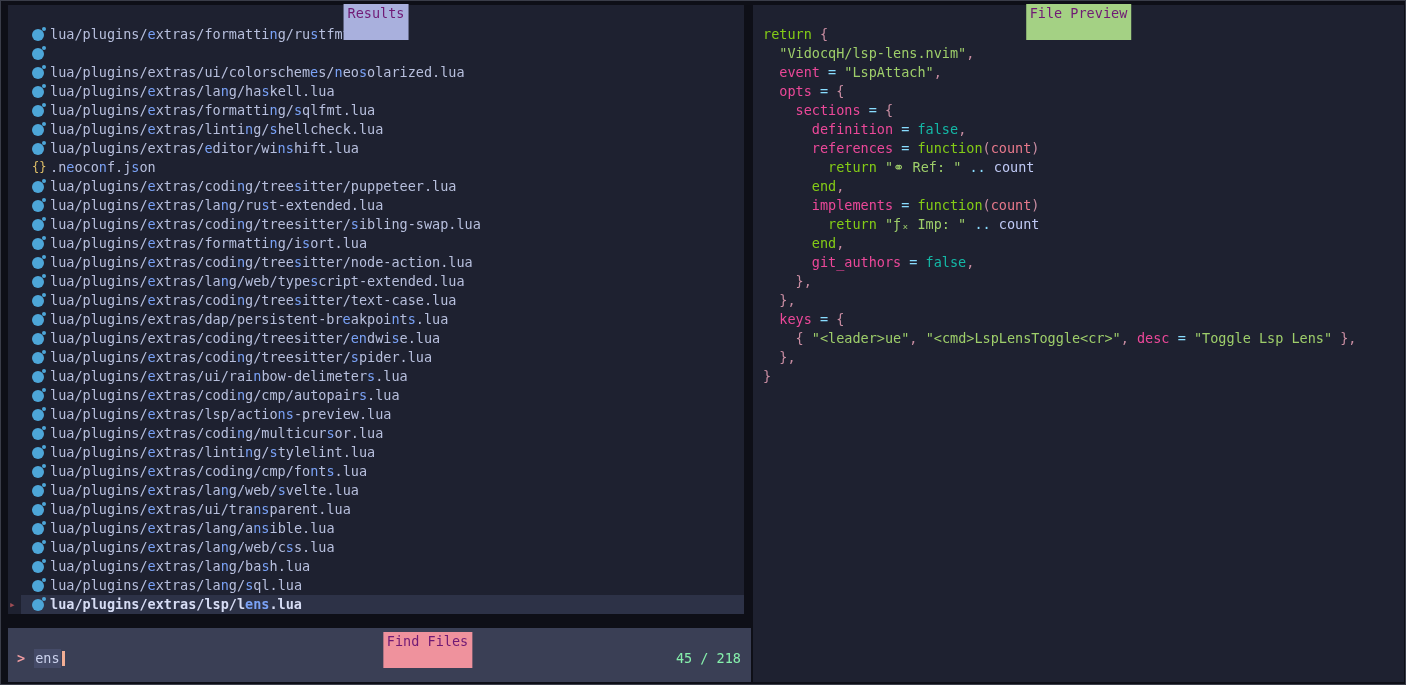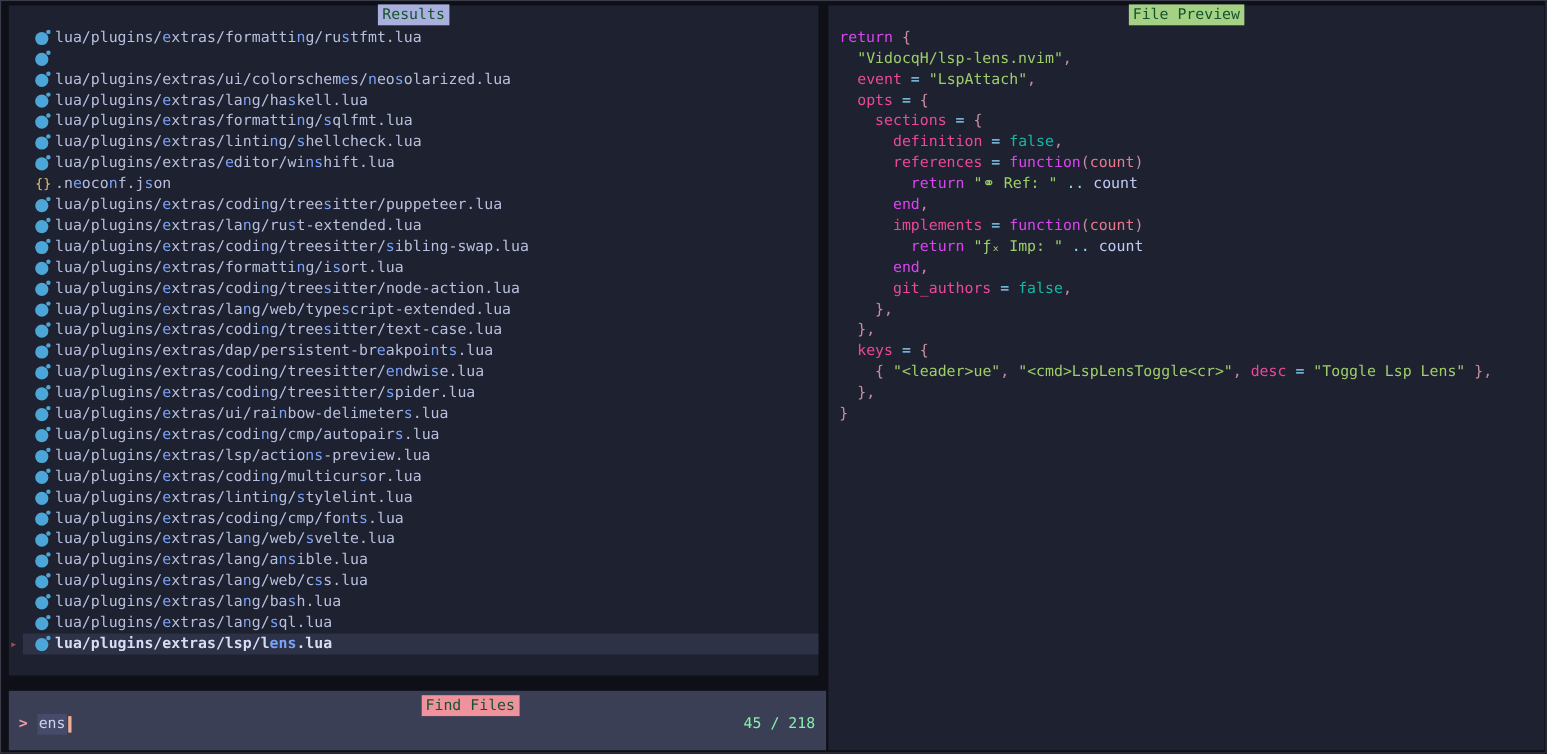"Results" .badge { color: #14532d -> #701a75; height: 19px -> 36px }
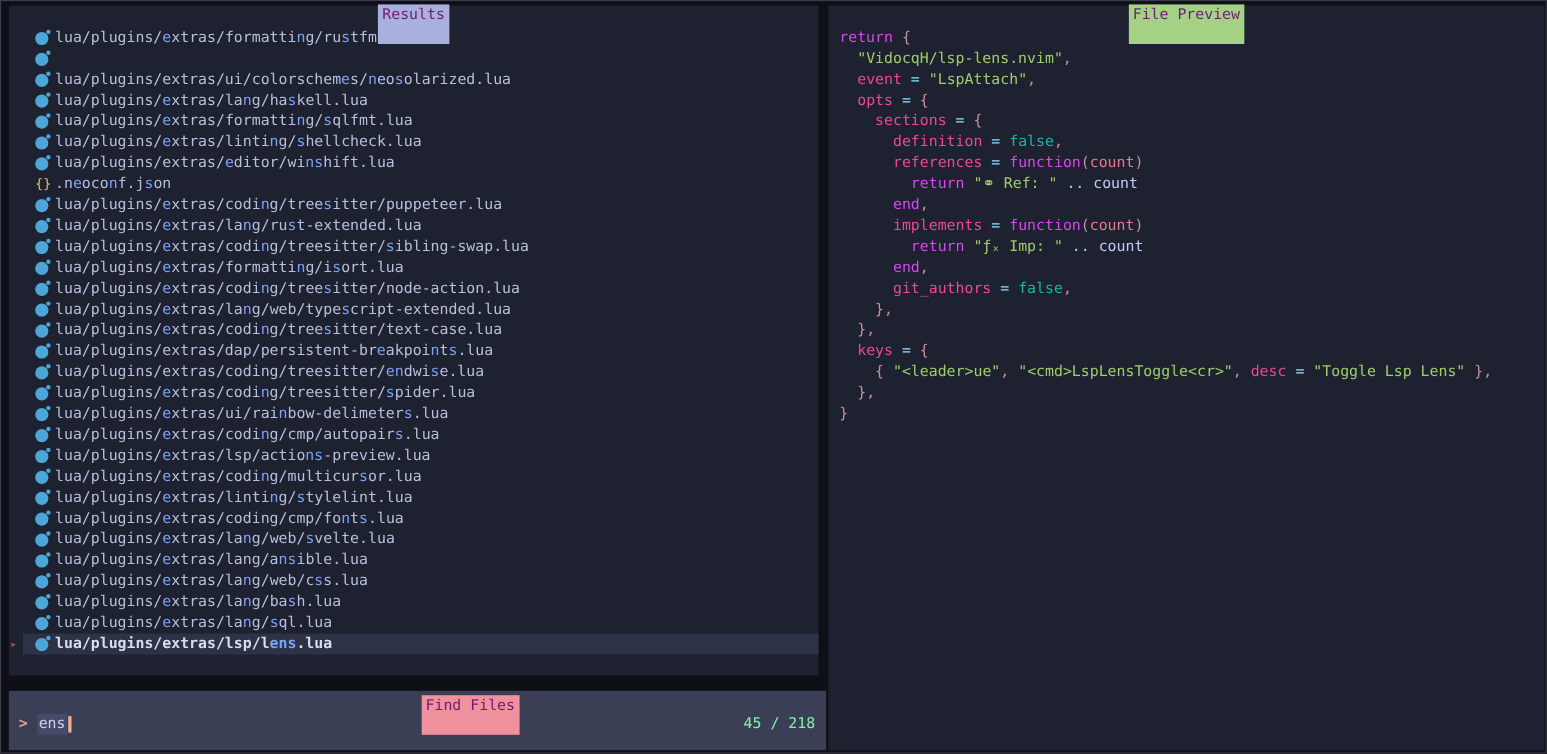"return" .c-kw { color: #d946ef -> #84cc16 }
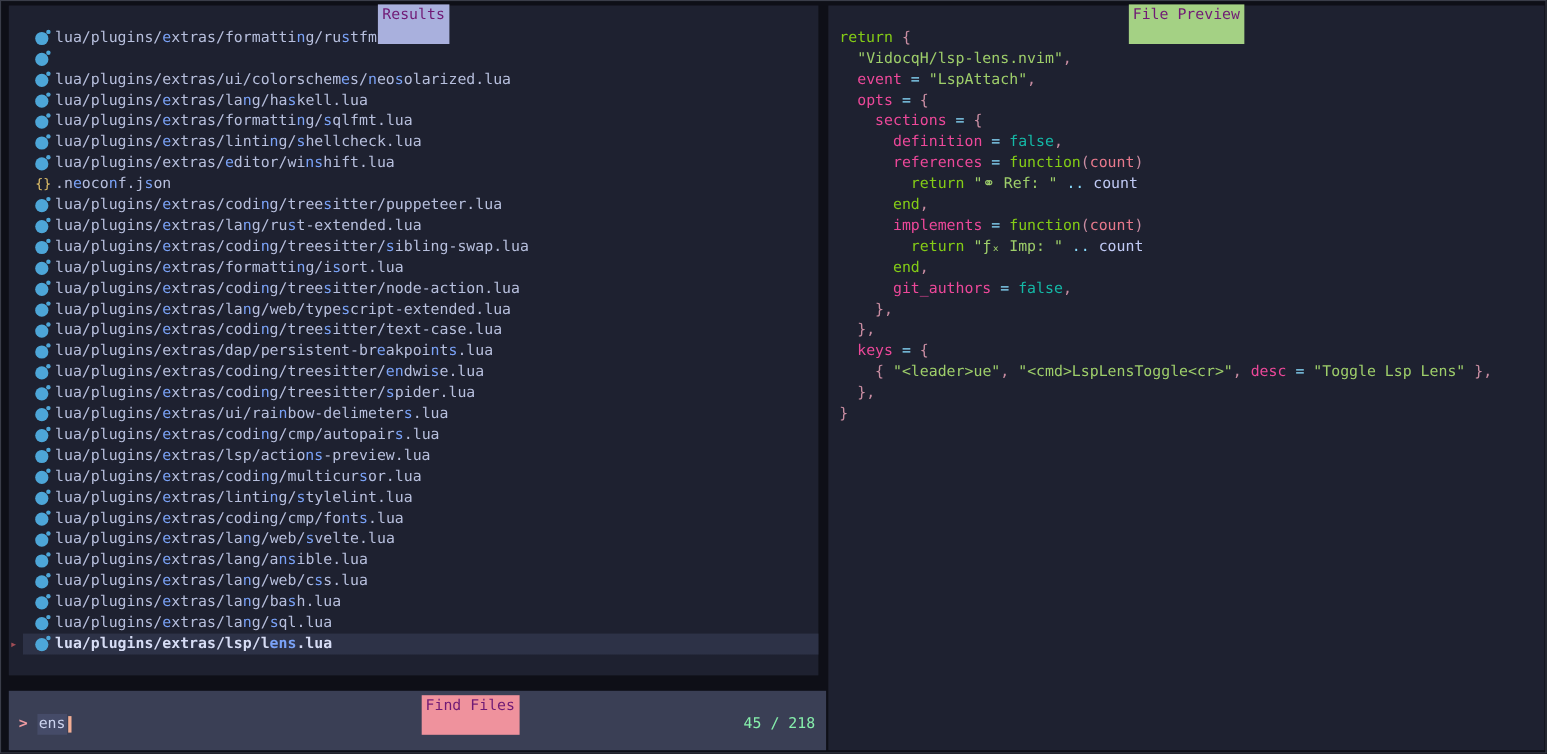"lua/plugins/extras/ui/transparent.lua" div.row { html: none -> <div><span></span><span><span>lua/plugins/</span><span>e</span><span>xtras/ui/tra</span><span>ns</span><span>parent.lua</span></span></div> }
